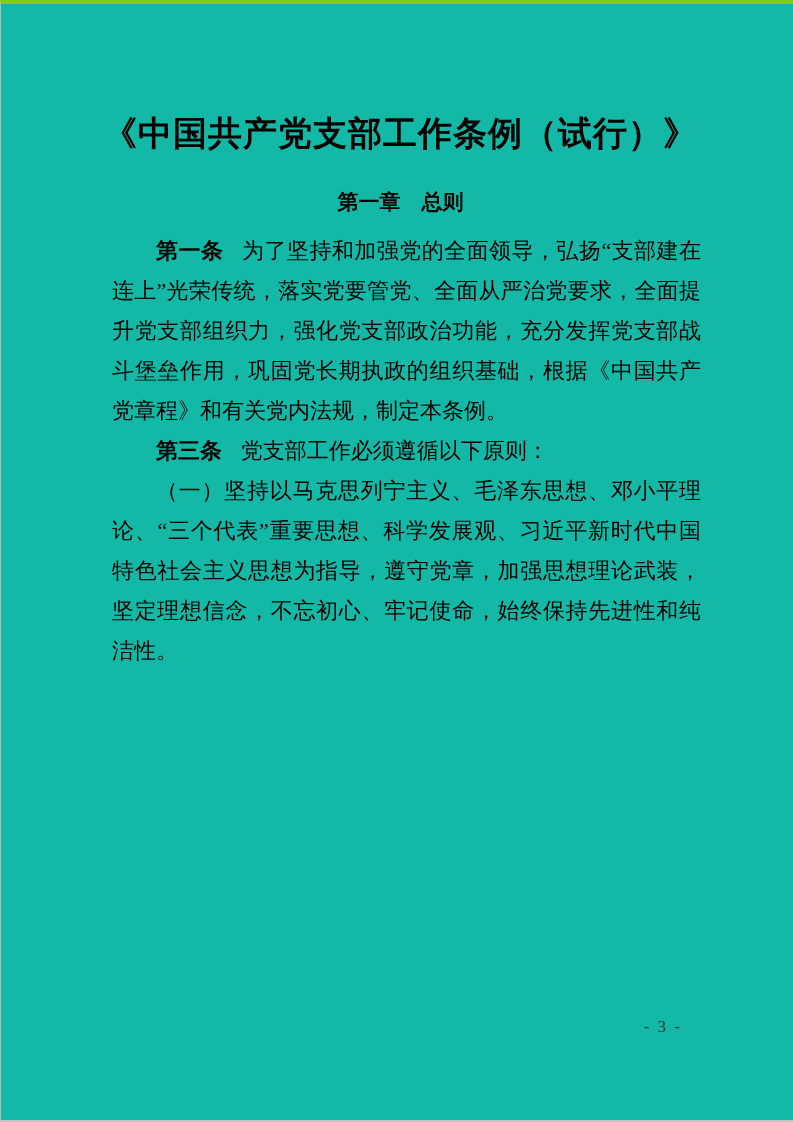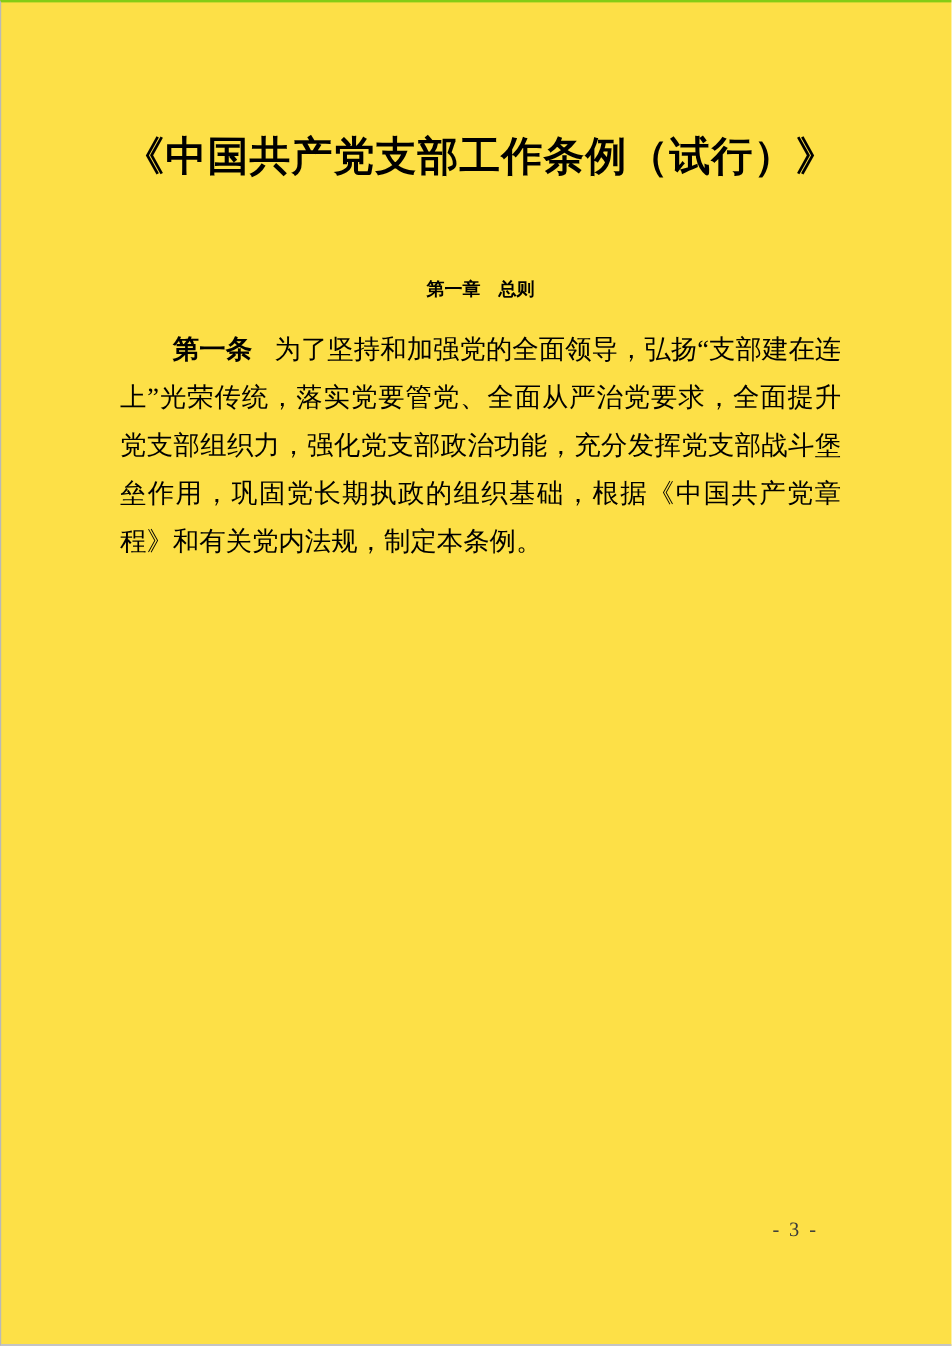"《中国共产党支部工作条例（试行）》" .page { background: #fde047 -> #14b8a6; border-top: 2px solid #84cc16 -> 4px solid #84cc16 }
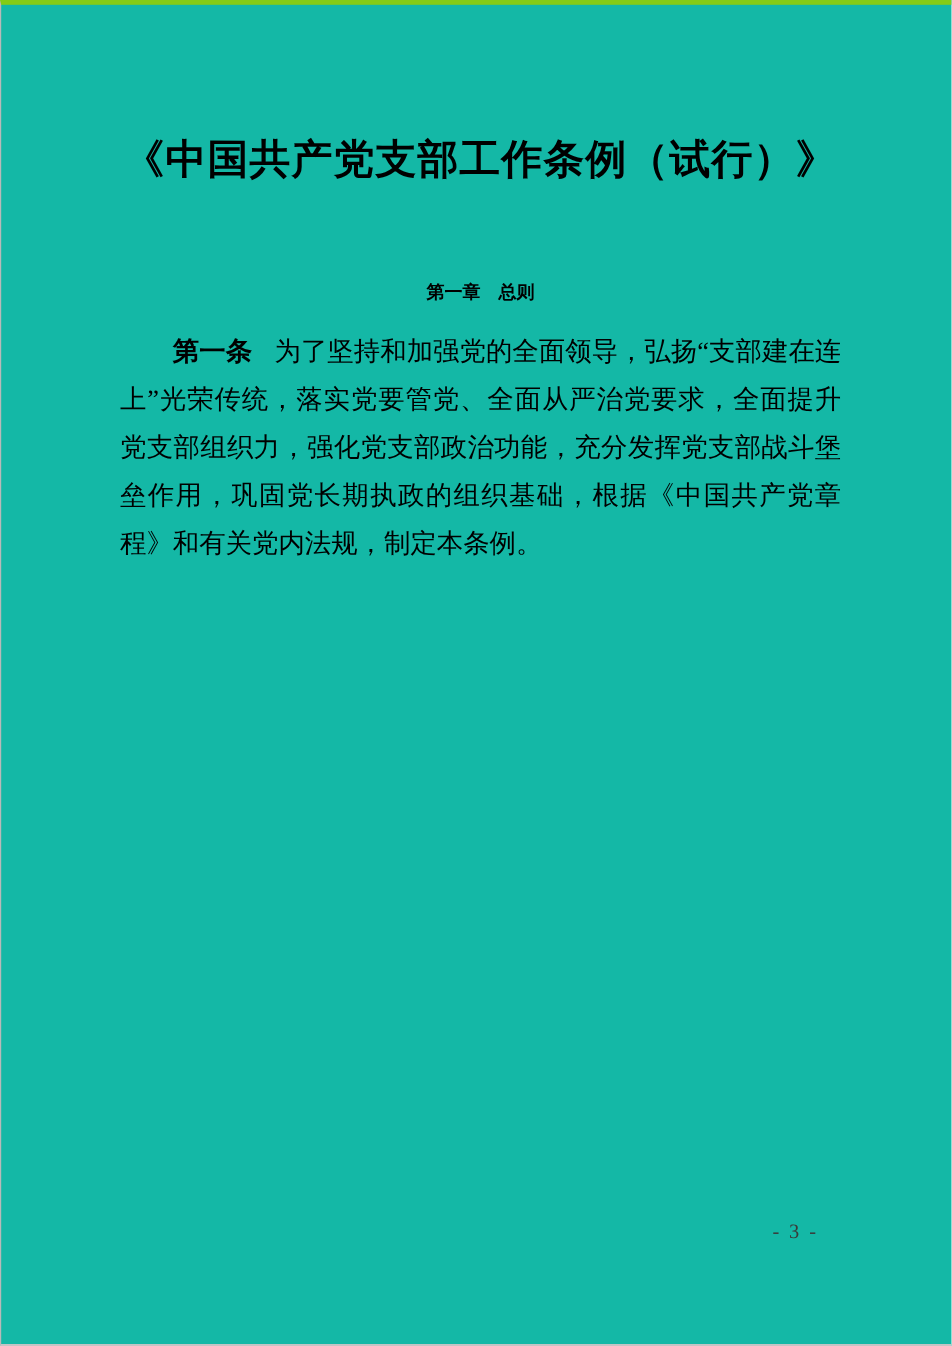"第一章 总则" .chapter-heading { font-size: 15px -> 21px; margin-top: 74px -> 32px }
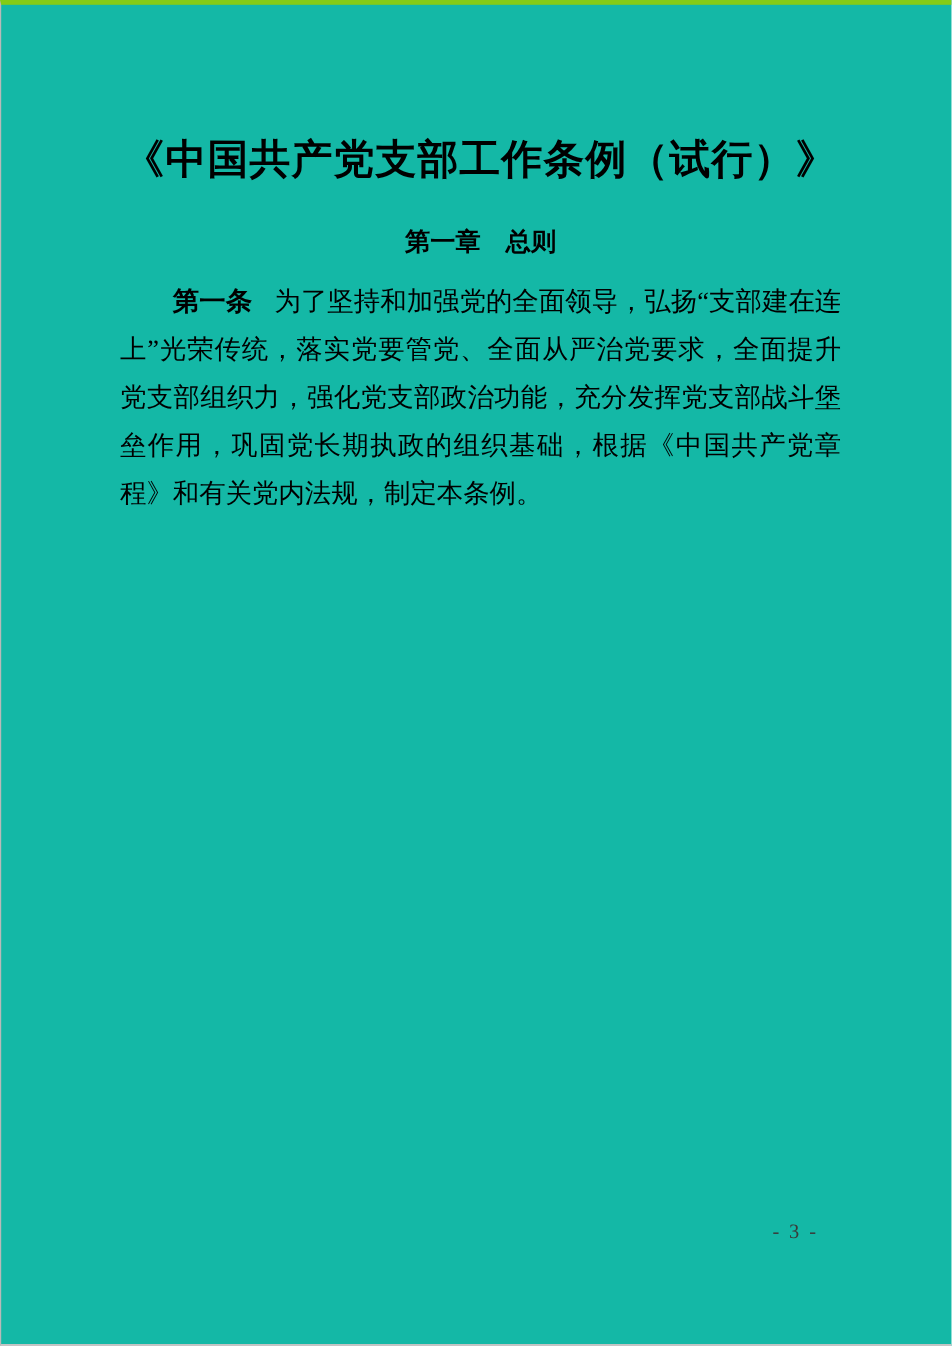"第一条" .body-text { margin-left: none -> 12px }
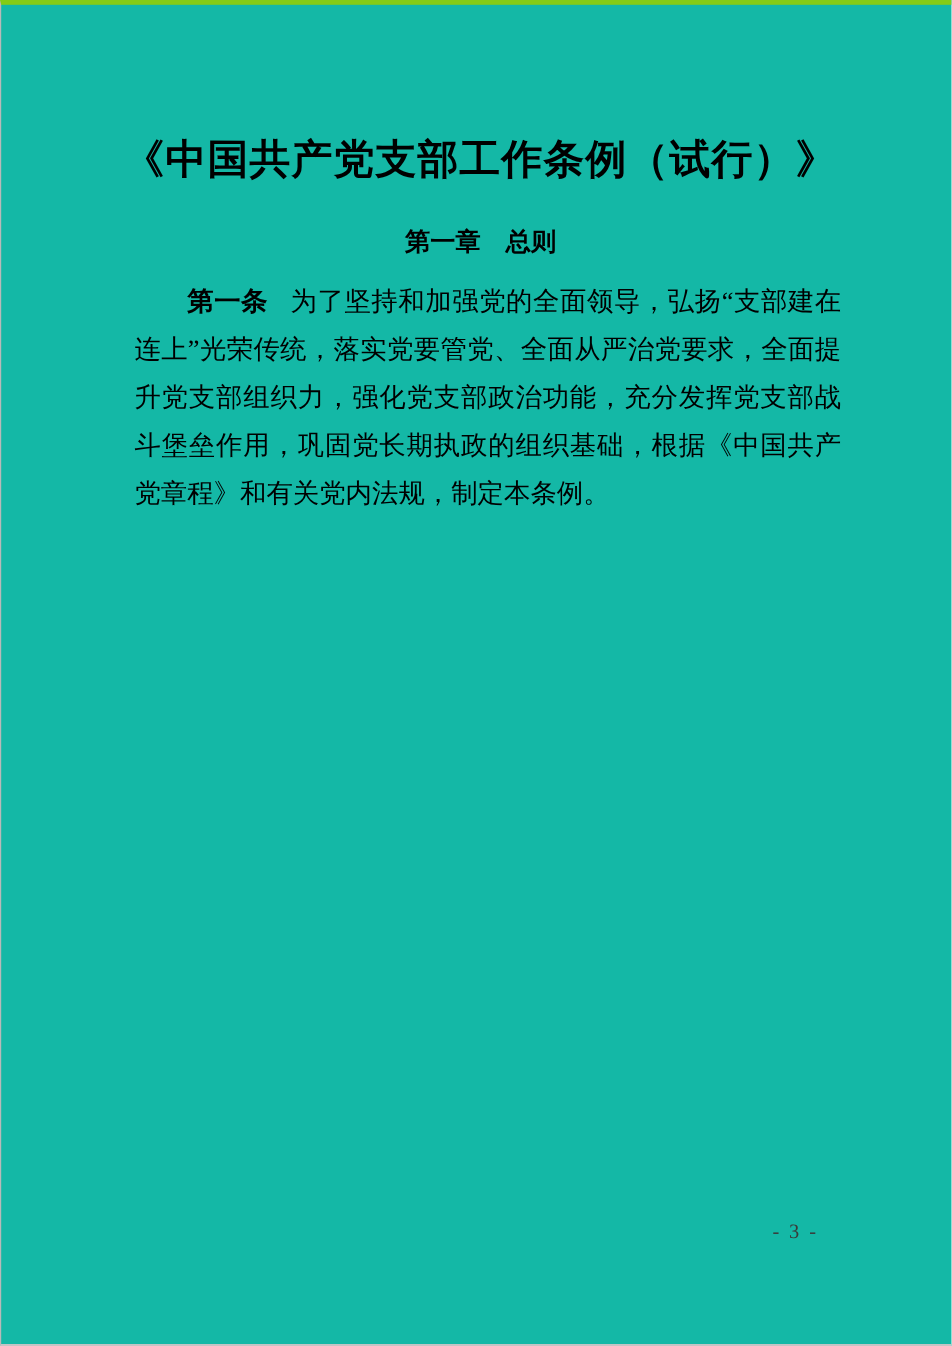"第三条 党支部工作必须遵循以下原则：" p.para { html: none -> <p><span>第三条</span><span>党支部工作必须遵循以下原则：</span></p> }
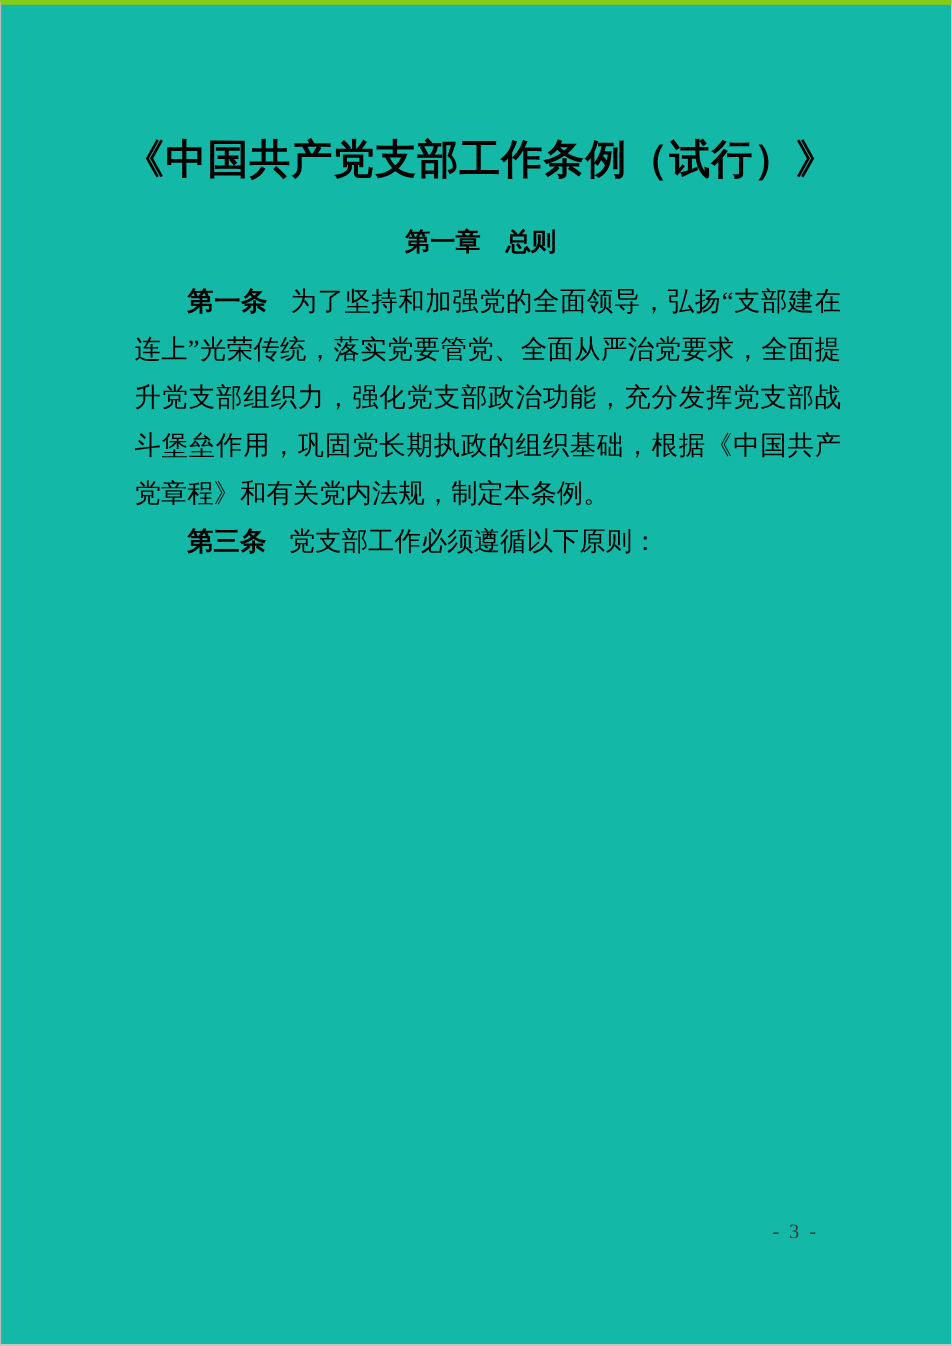"（一）坚持以马克思列宁主义、毛泽东思想、邓小平理论、“三个代表”重要思想、科学发" p.para { html: none -> <p><span></span><span>（一）坚持以马克思列宁主义、毛泽东思想、邓小平理论、“三个代表”重要思想、科学发展观、习近平新时代中国特色社会主义思想为指导，遵守党章，加强思想理论武装，坚定理想信念，不忘初心、牢记使命，始终保持先进性和纯洁性。</span></p> }
